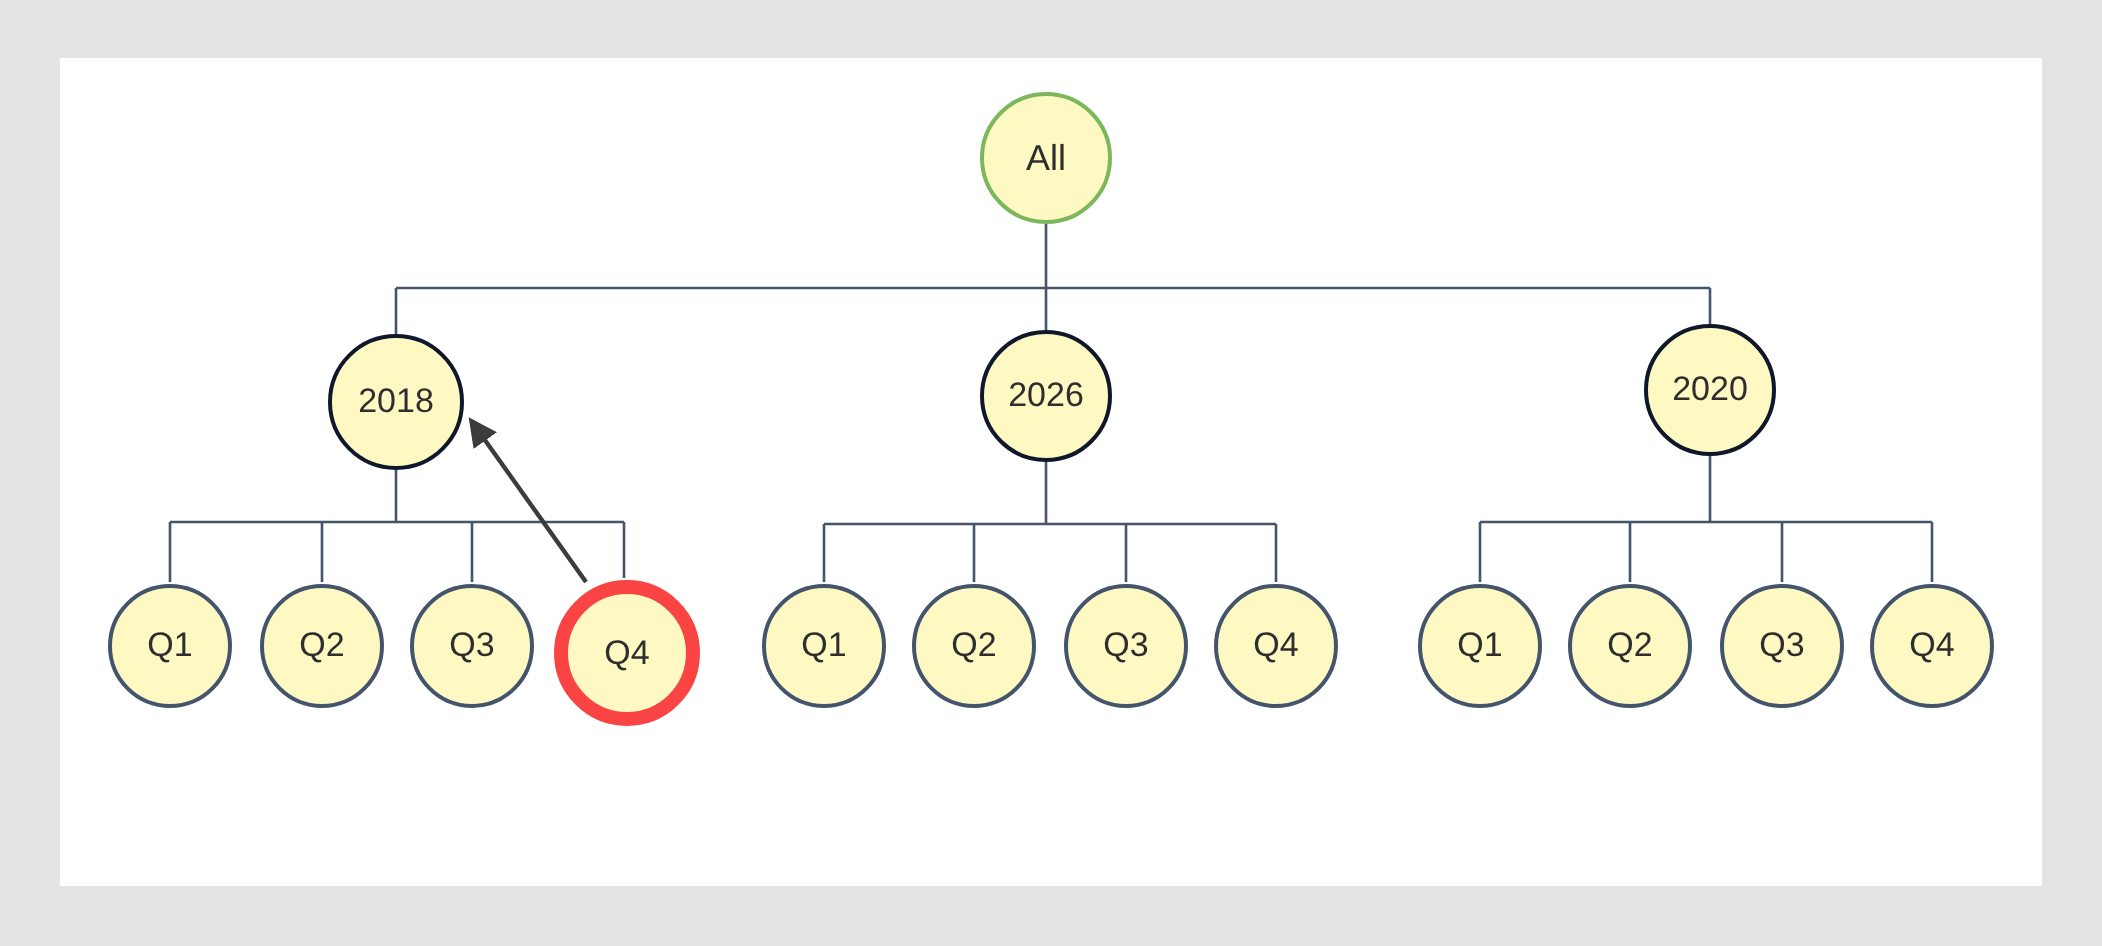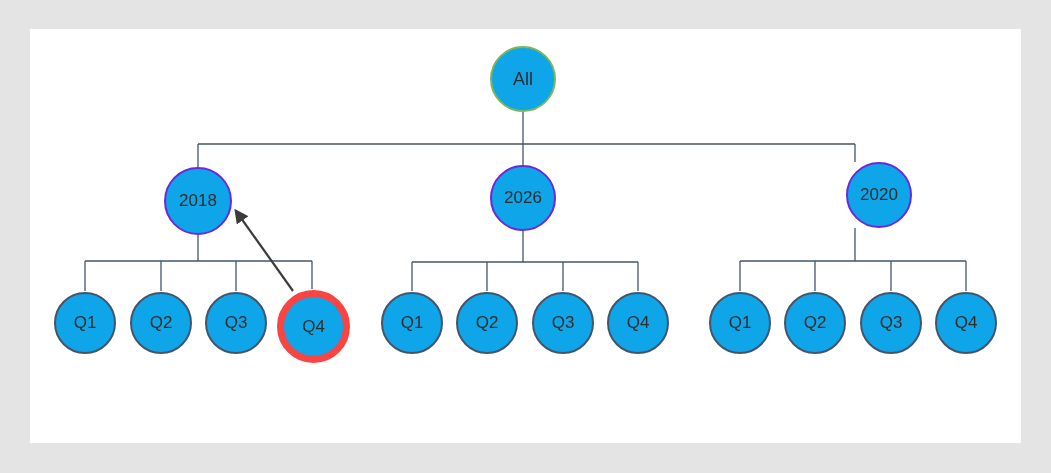"All" .node { background: #0ea5e9 -> #fef9c3 }
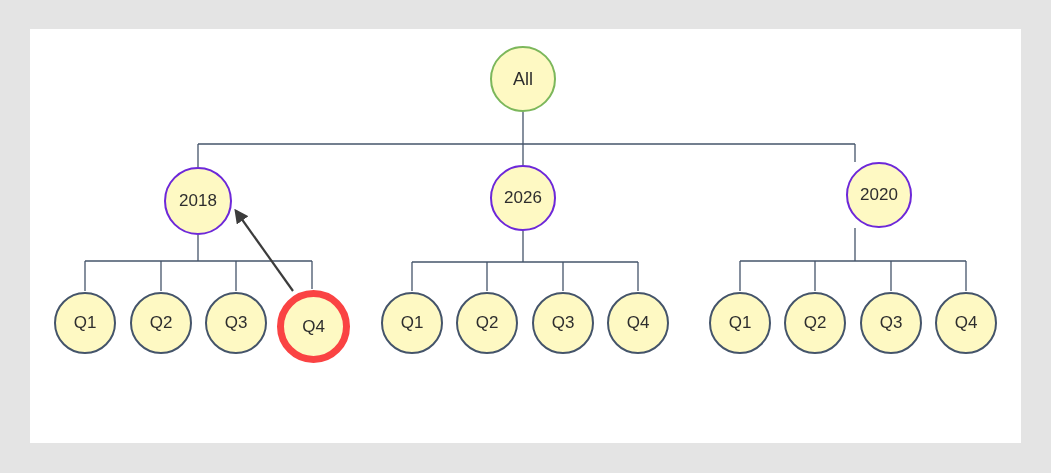"2018" .node.year { border: 2px solid #6d28d9 -> 2px solid #0f172a }
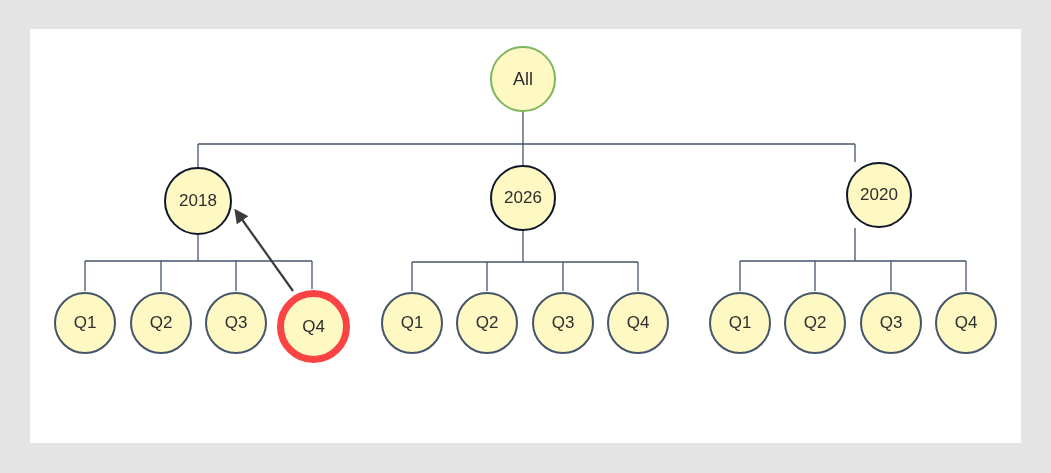"2020" .node.y2020 { left: 846px -> 822px }
